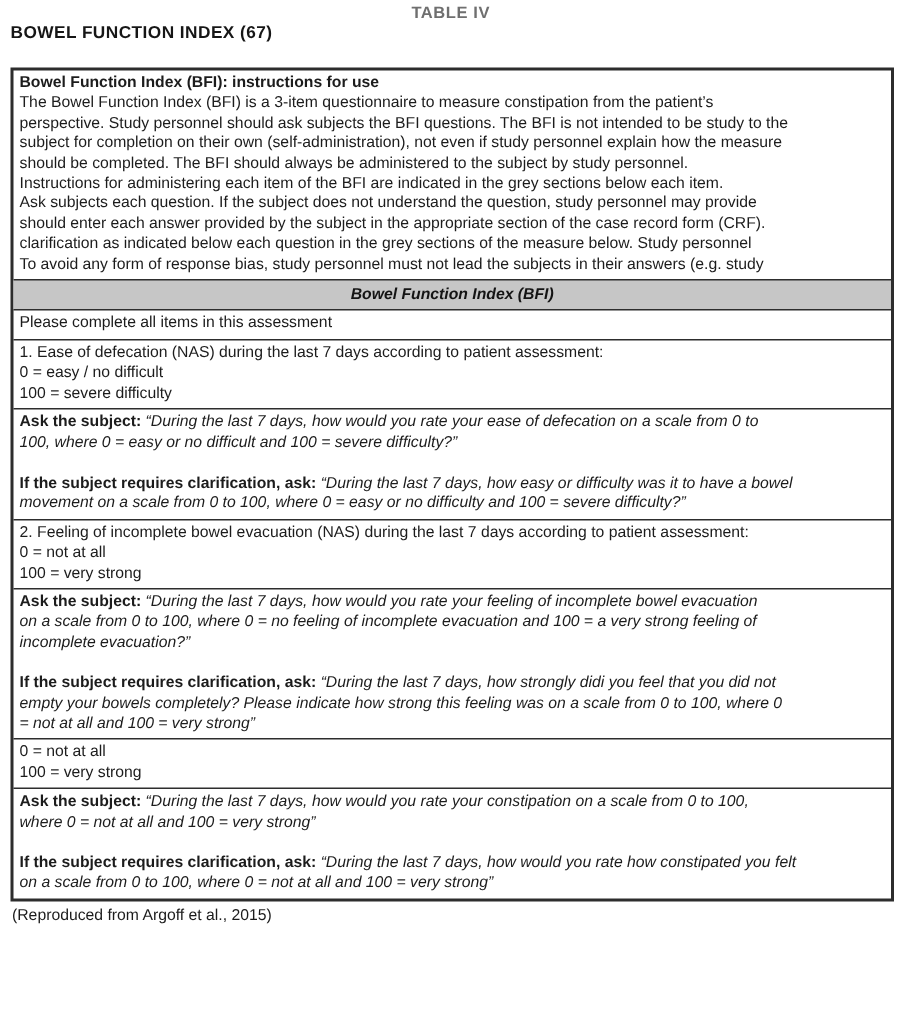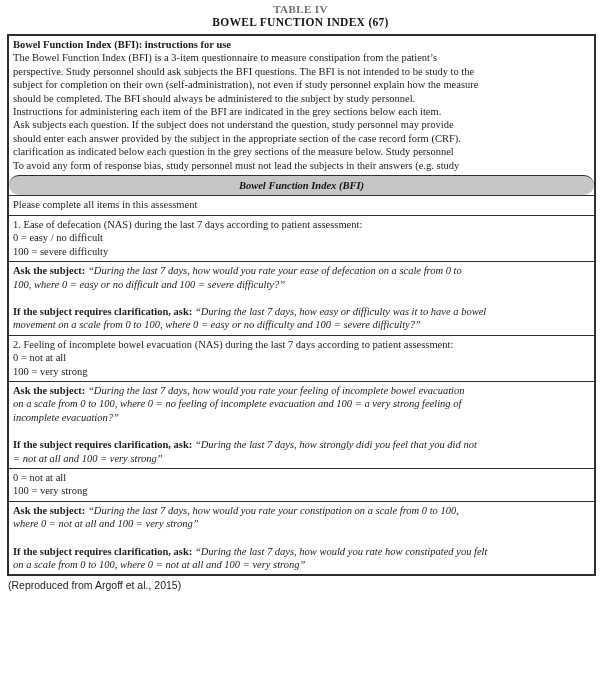"TABLE IV" .title-block { font-family: Liberation Serif, serif -> none; margin-bottom: 5px -> 16px }
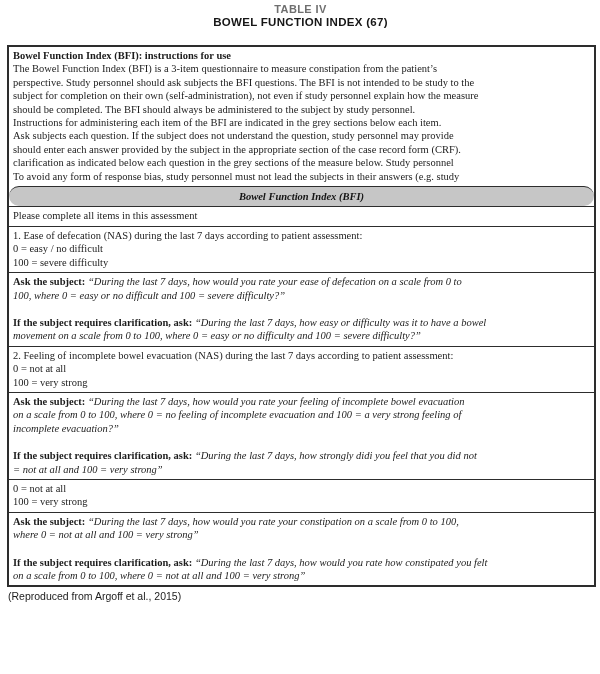"BOWEL FUNCTION INDEX (67)" .main-title { text-align: center -> left }
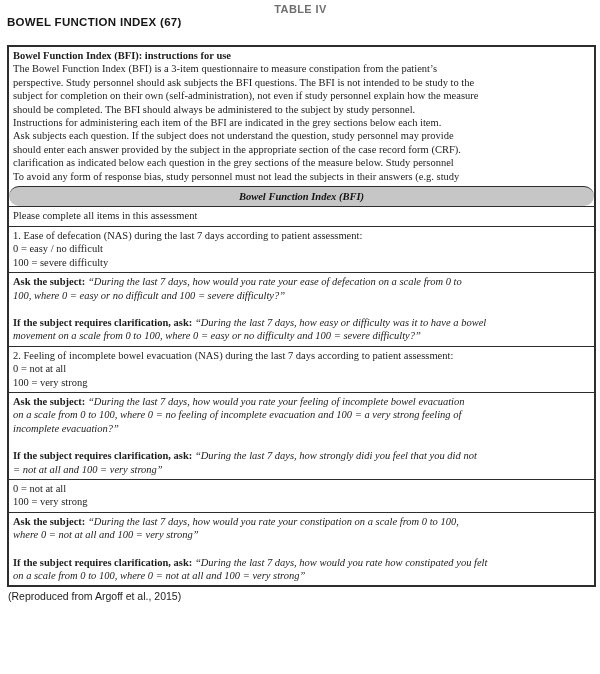"Bowel Function Index (BFI): instructions" .row { font-family: Liberation Serif, serif -> none }
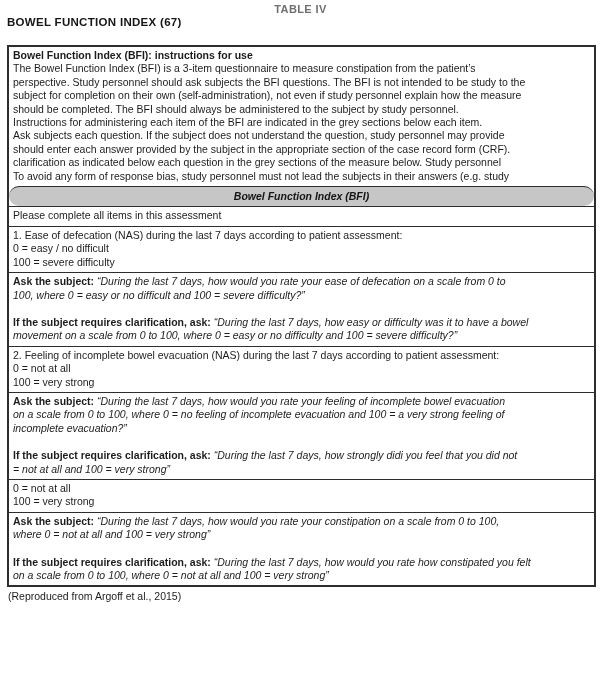"Bowel Function Index (BFI)" .row.band { border-radius: 10px -> none }
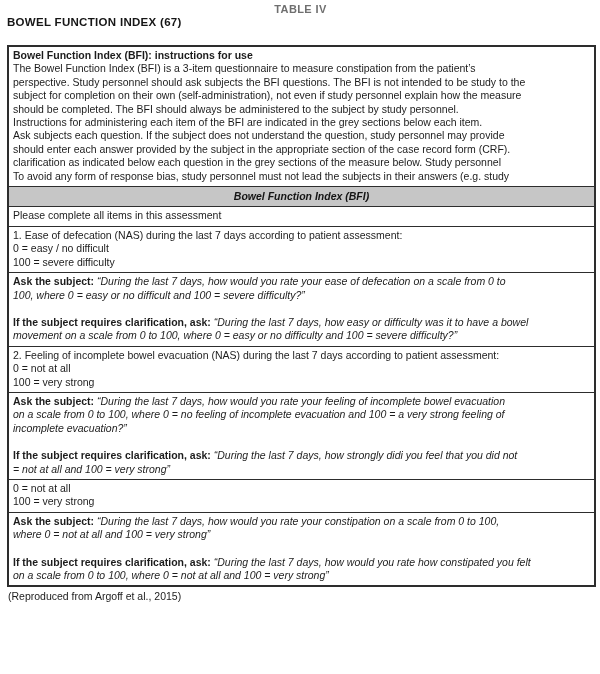"empty your bowels completely? Please" div.line { html: none -> <div>empty your bowels completely? Please indicate how strong this feeling was on a scale from 0 to 100, where 0</div> }
